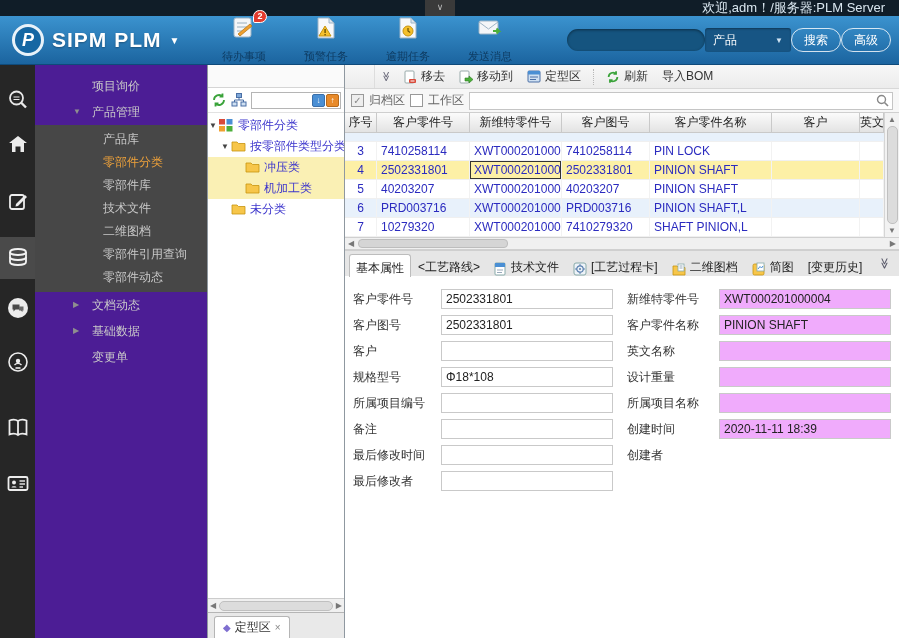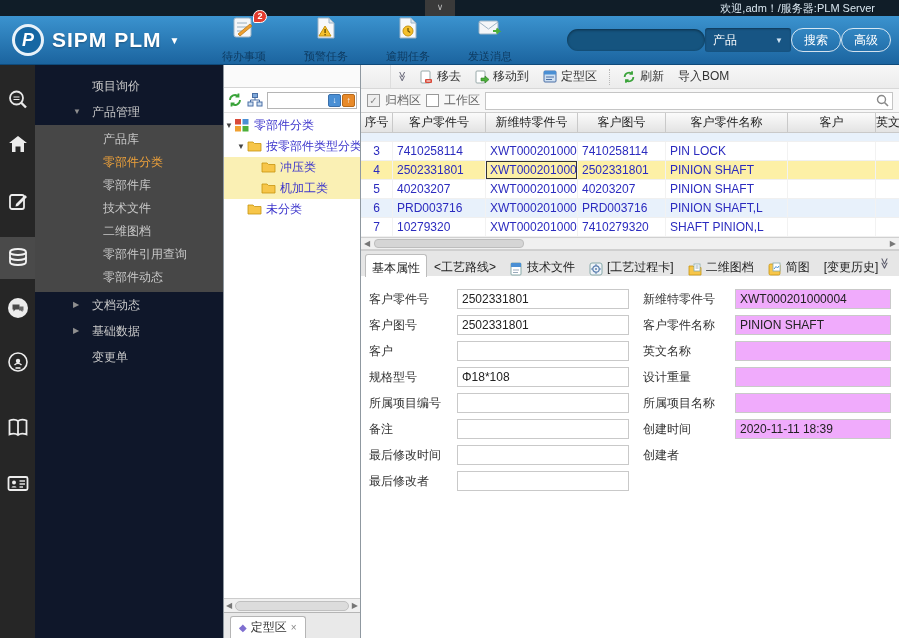"欢迎,adm！/服务器:PLM Server" .welcome { font-size: 11px -> 13px; right: 24px -> 14px }
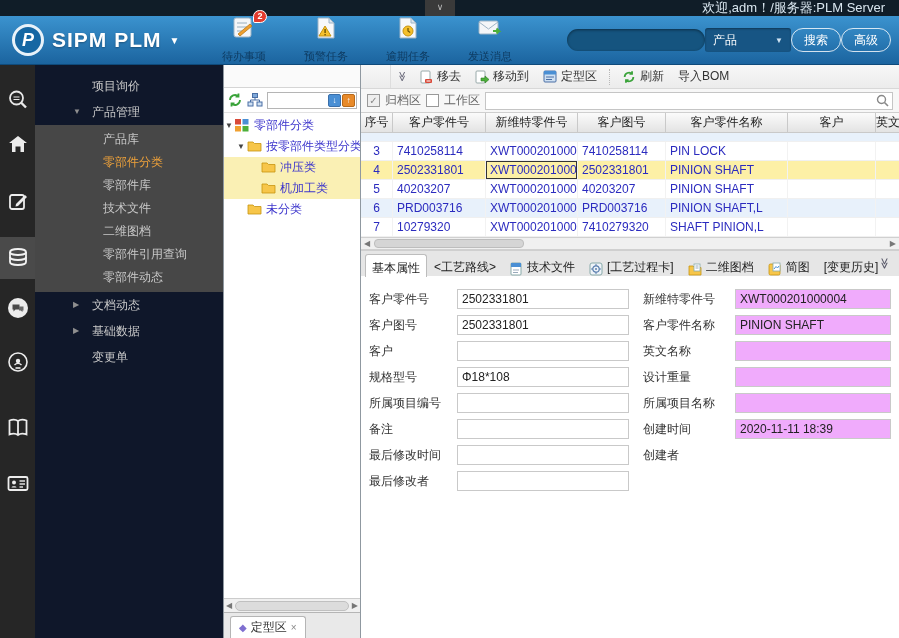"项目询价" .nav { background: #0f172a -> #4c1d95; width: 188px -> 172px }
